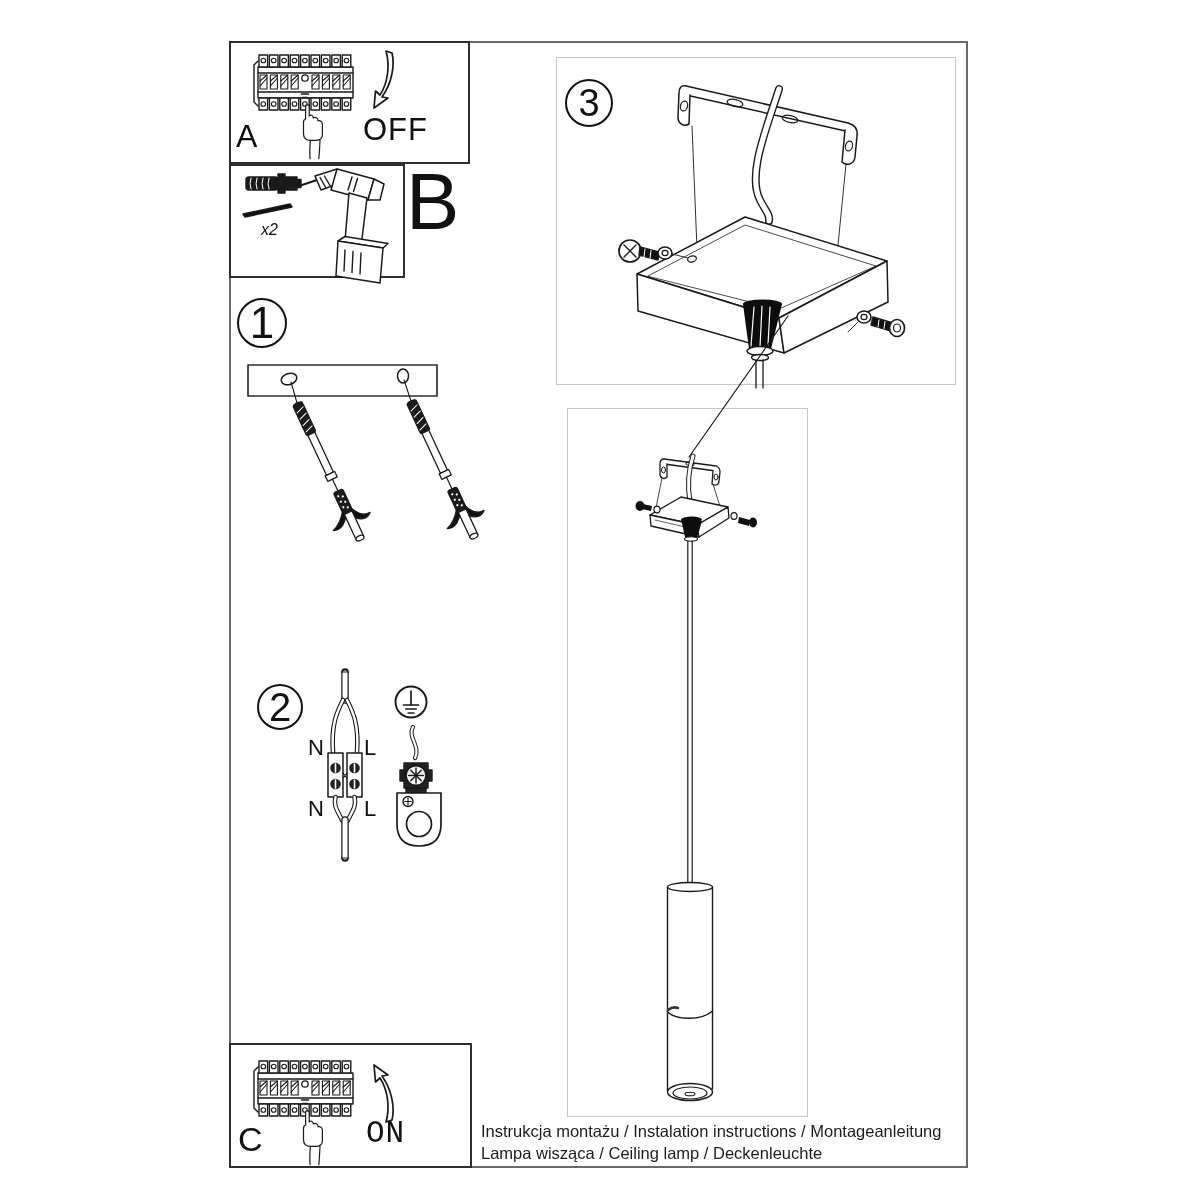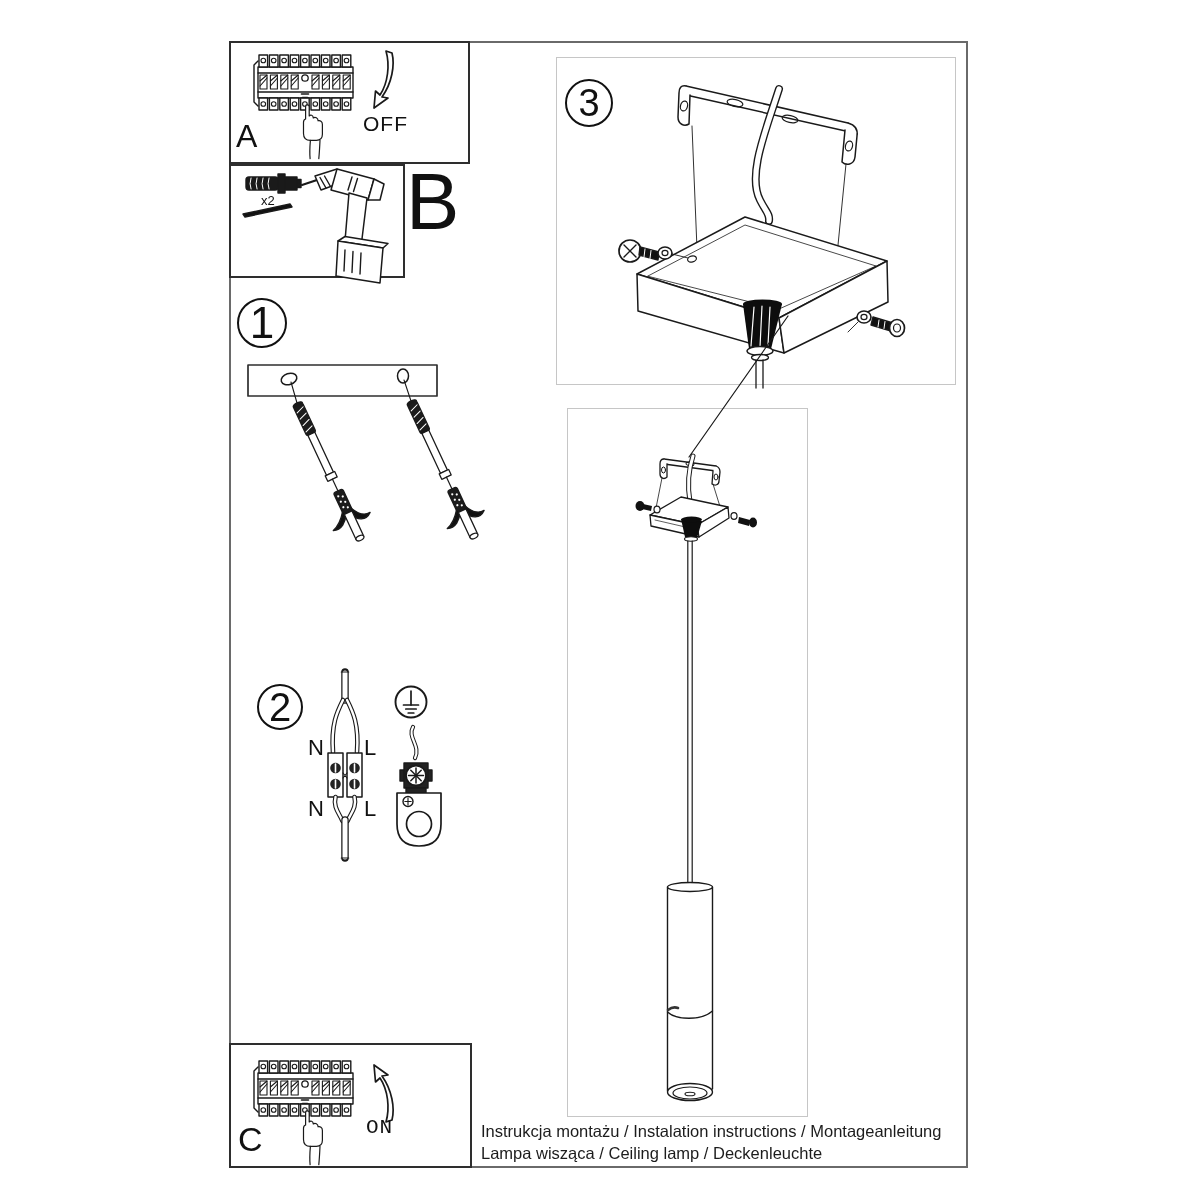"OFF" .action { font-size: 21px -> 31px }
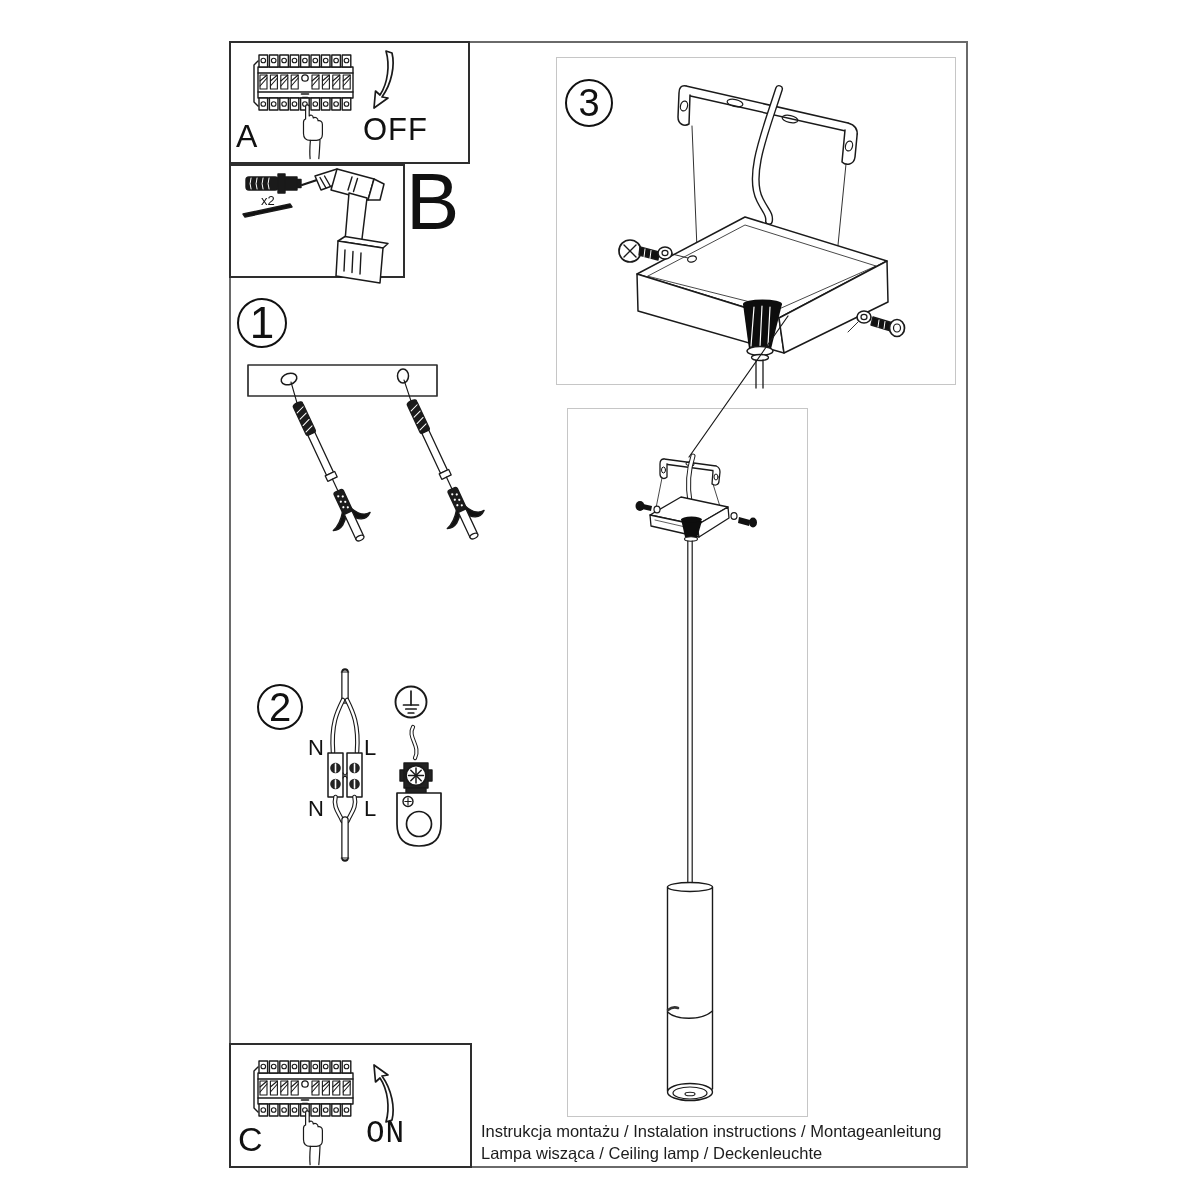"x2" .smallnote { font-size: 13px -> 16px; font-style: none -> italic; margin-top: none -> 28px }
